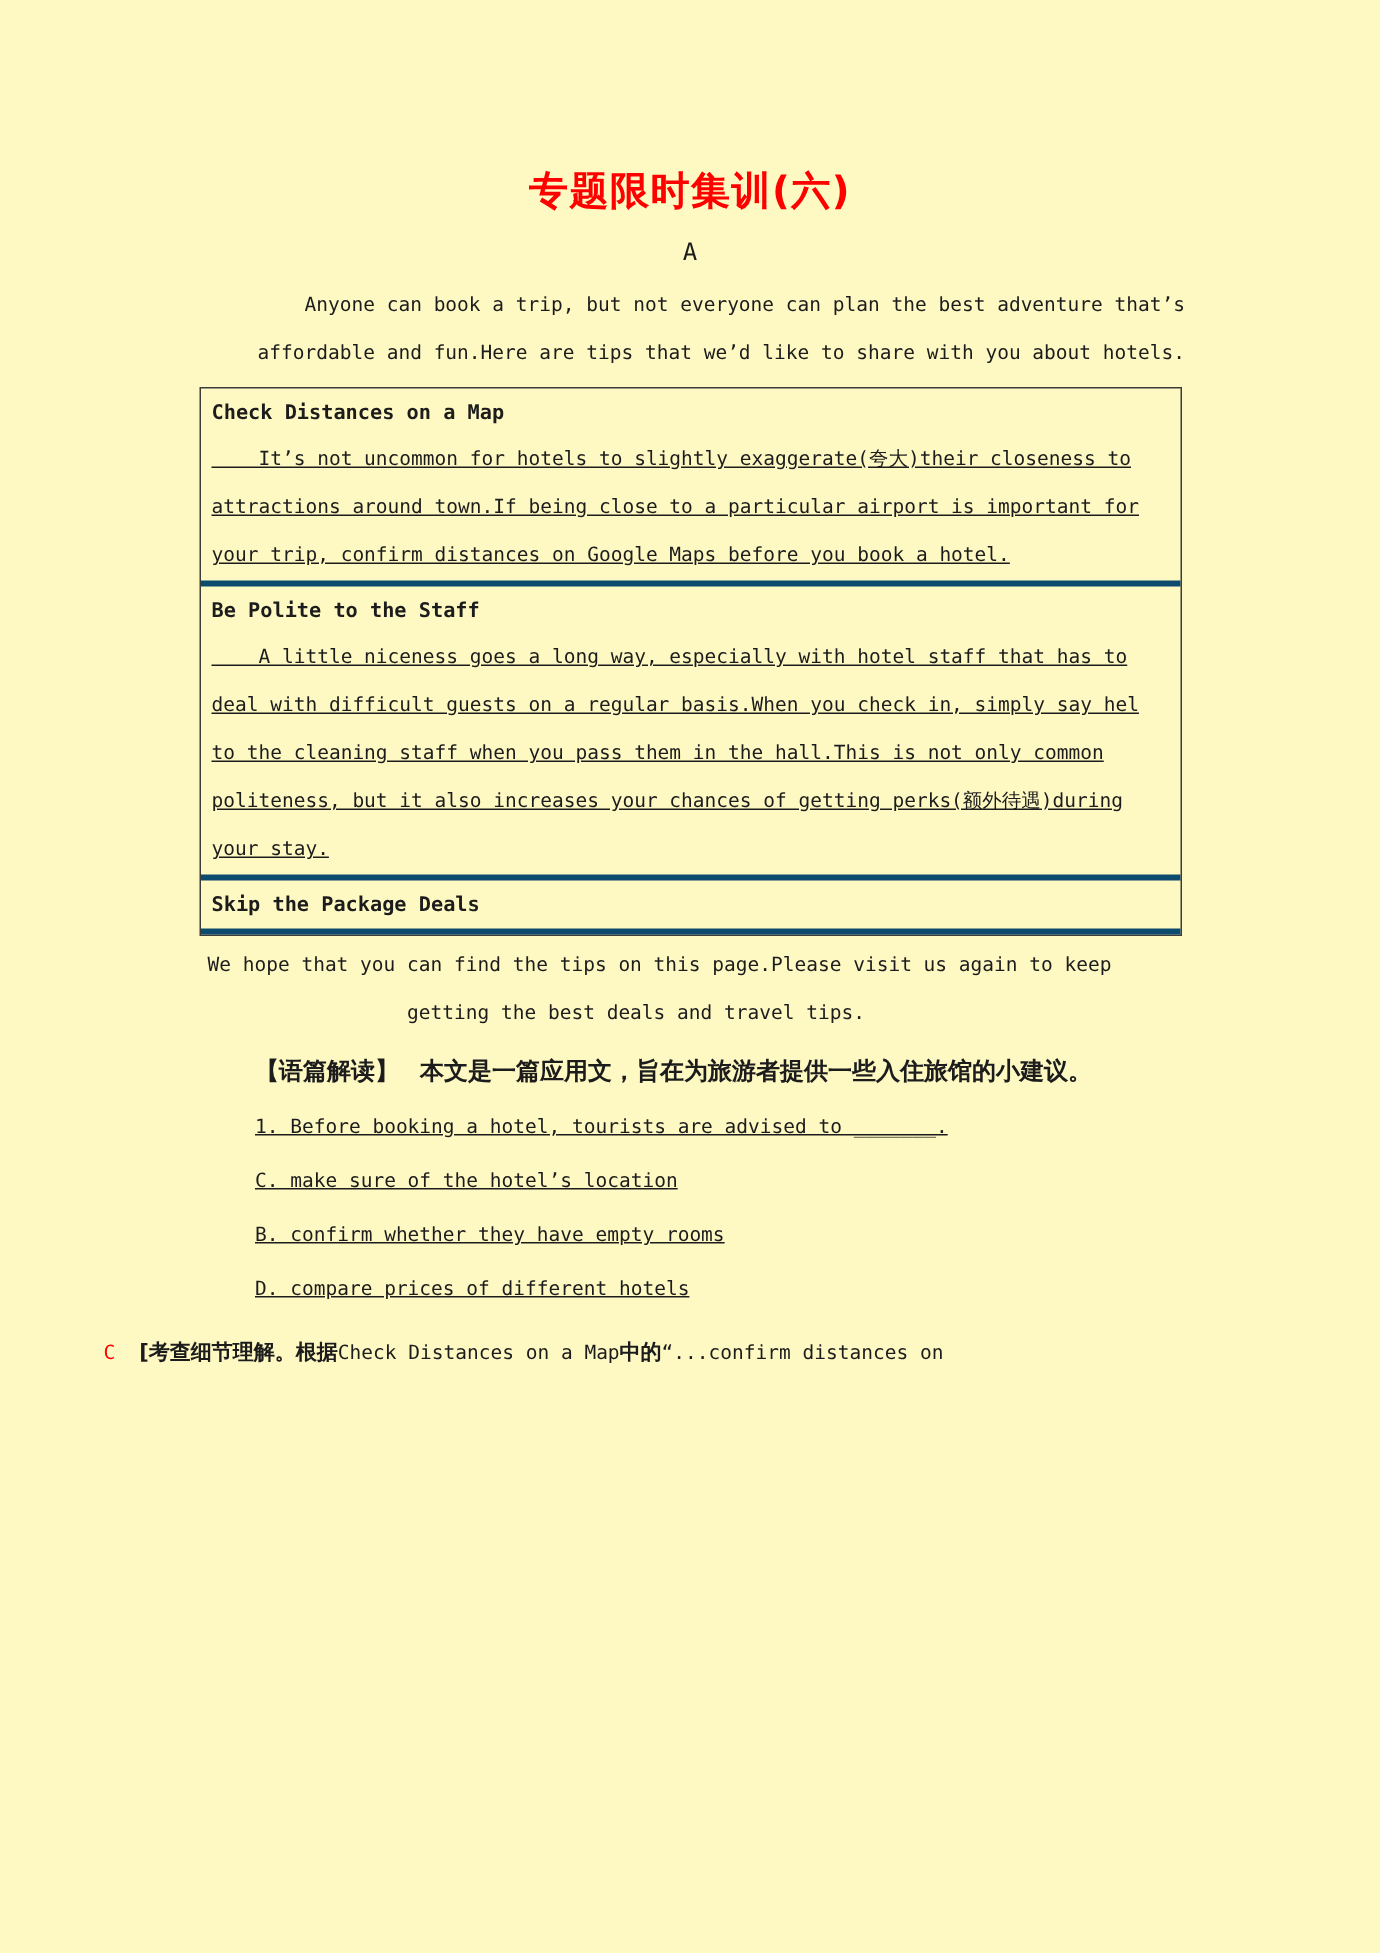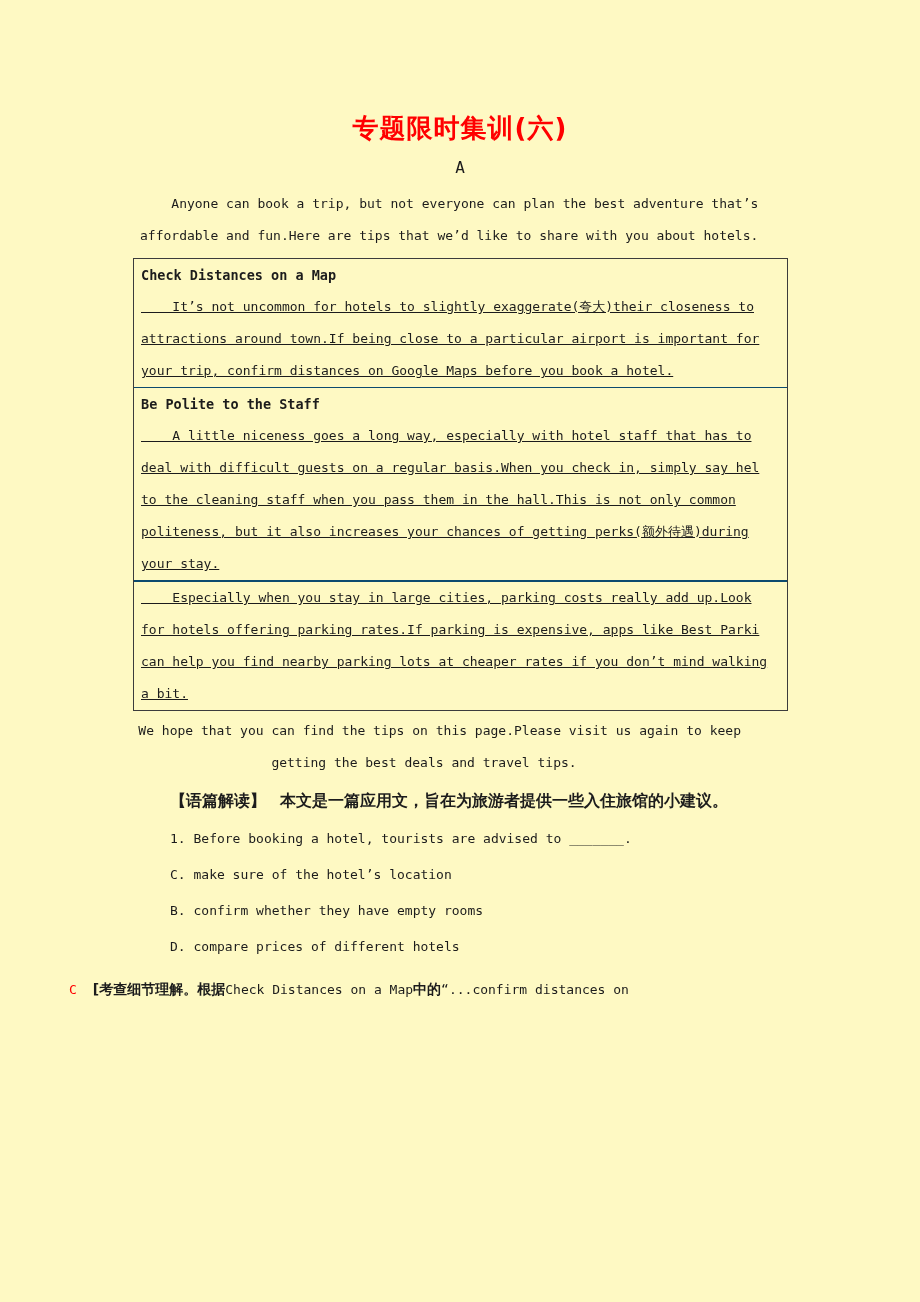"Anyone can book a trip," .intro { text-align: none -> right }
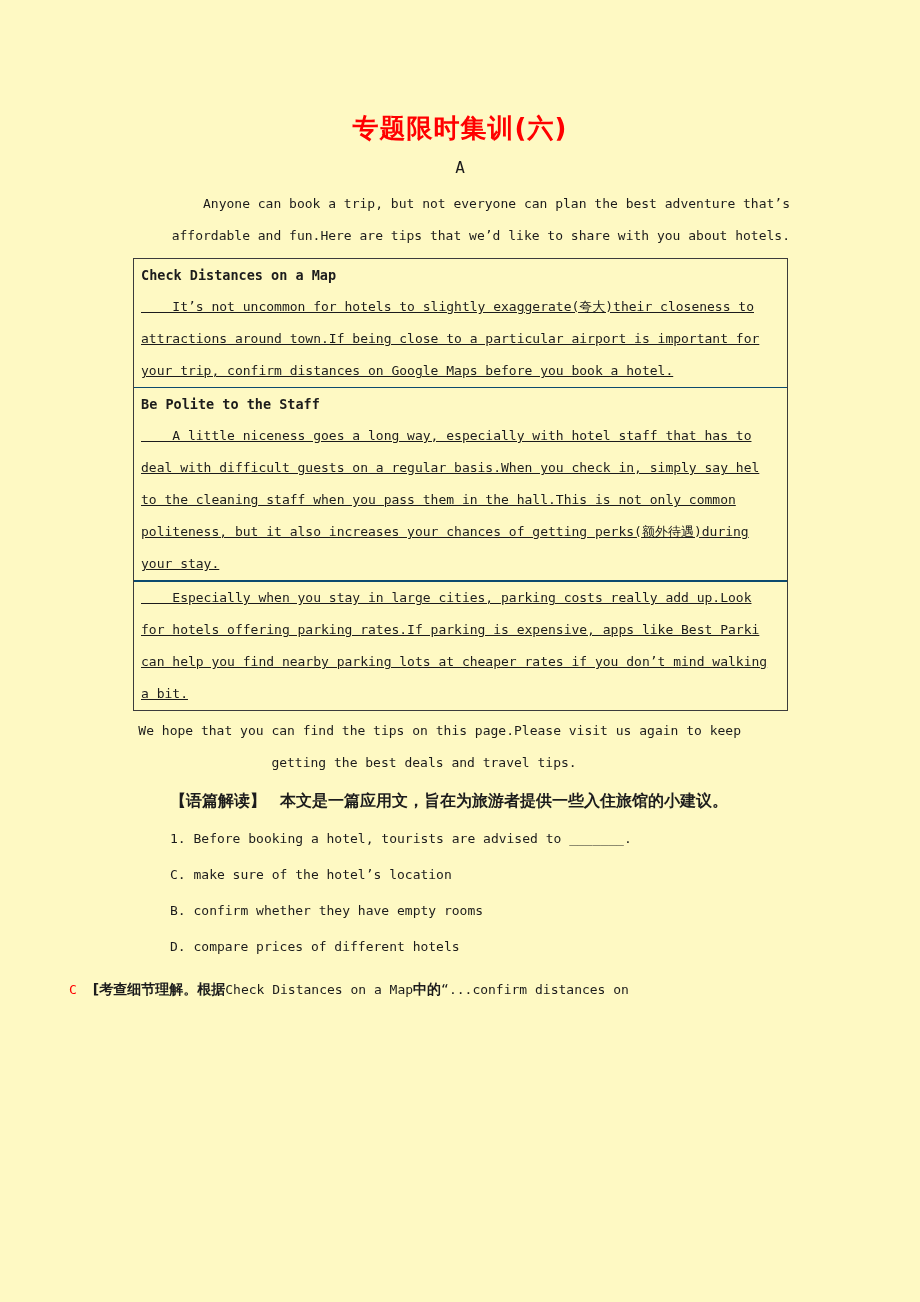"Be Polite to the Staff" .tip { border-top: 1px solid #0c4a6e -> 4px solid #0c4a6e }
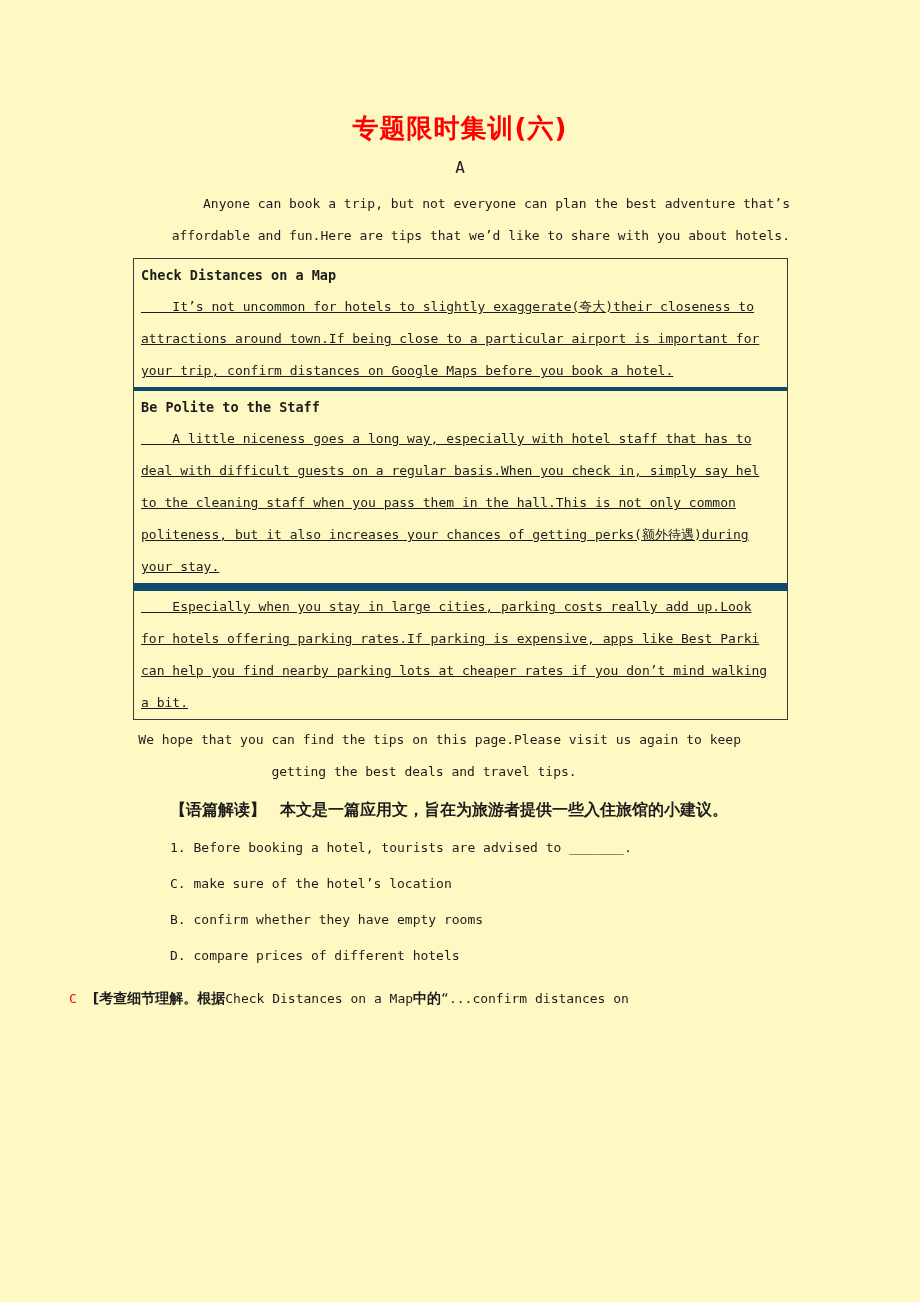"Skip the Package Deals" div.tip-heading { html: none -> <div>Skip the Package Deals</div> }
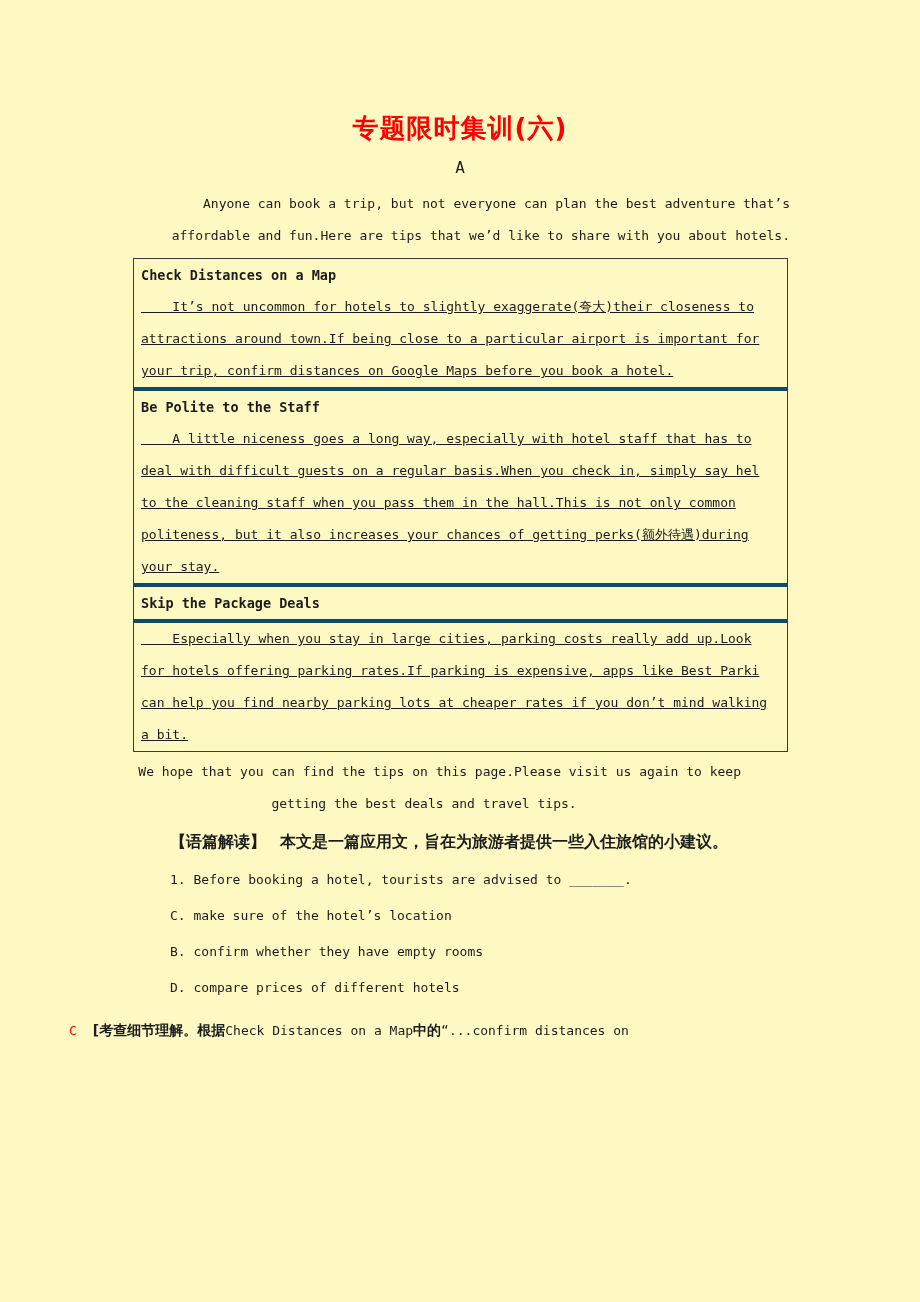"Especially when you stay in" div.tip-body { html: <div> Especially when you stay in large cities, parking costs really add up.Look for hotels offering parking rates.If parking is expensive, apps like Best Parki can help you find nearby parking lots at cheaper rates if you don’t mind walking a bit.</div> -> none }
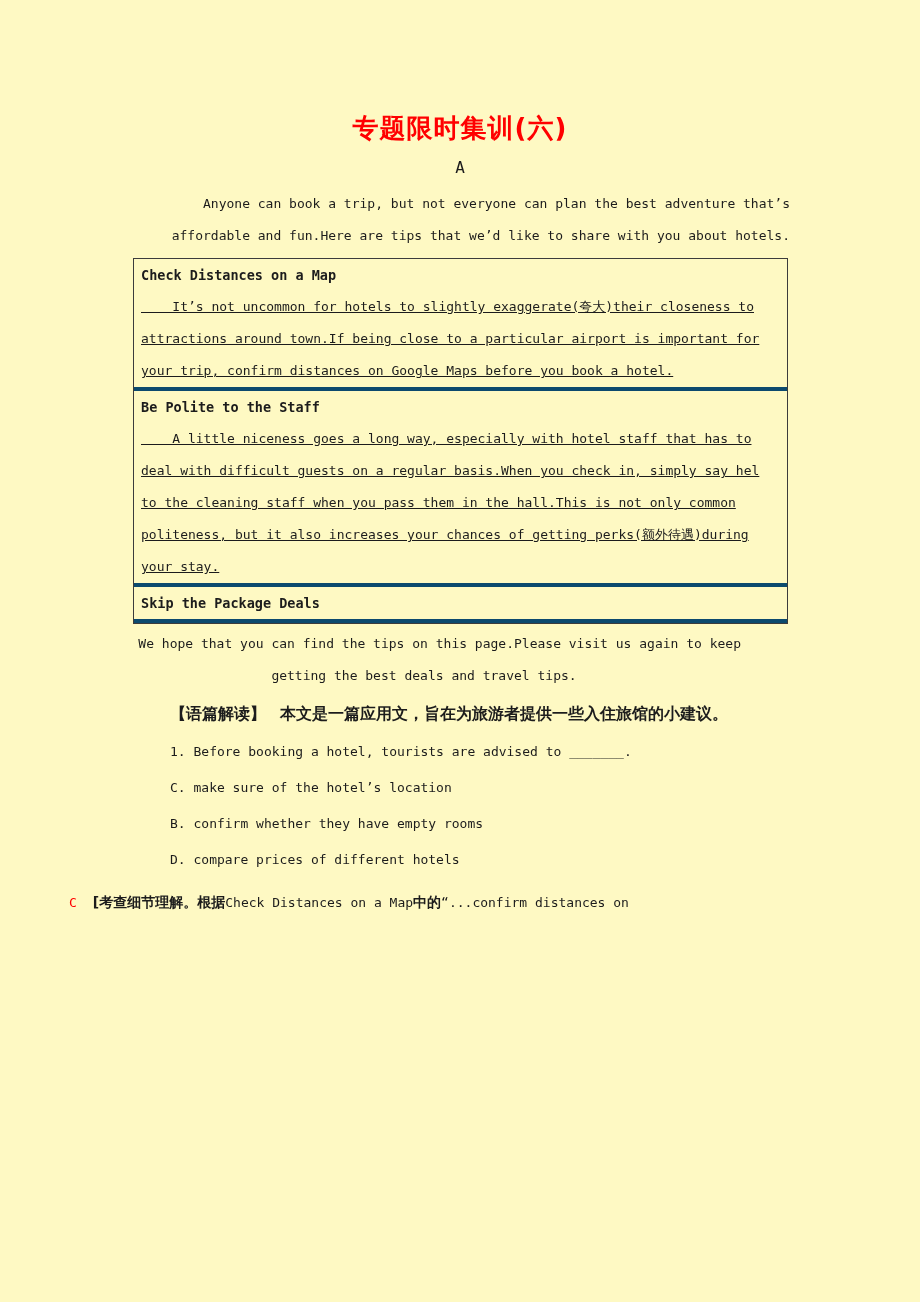"1. Before booking a hotel," .qa .qline { text-decoration: none -> underline }
